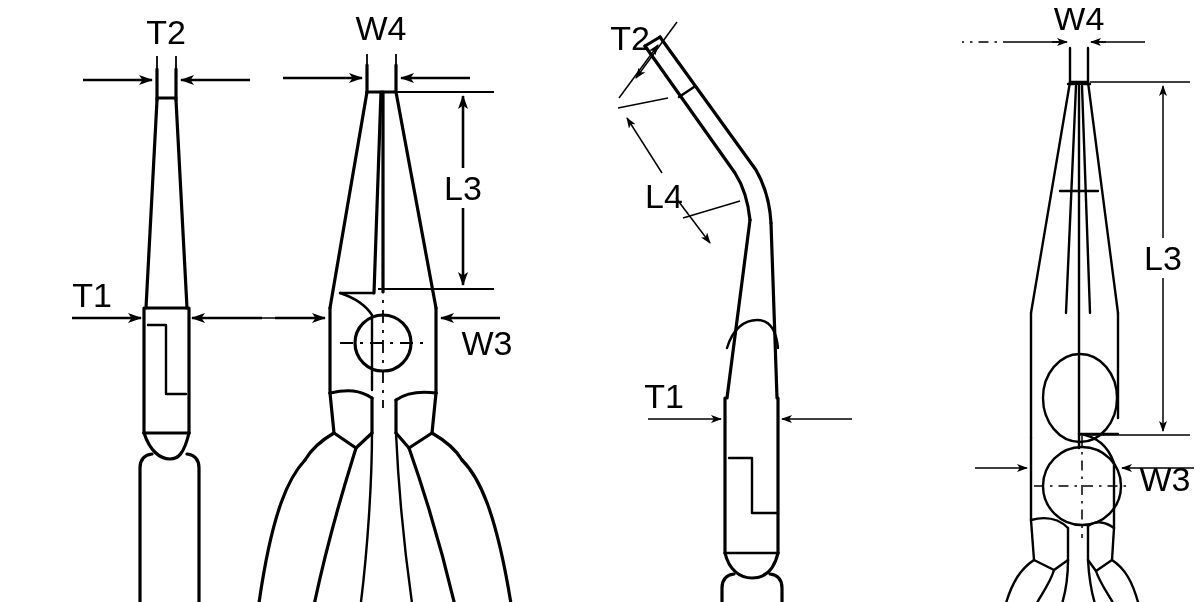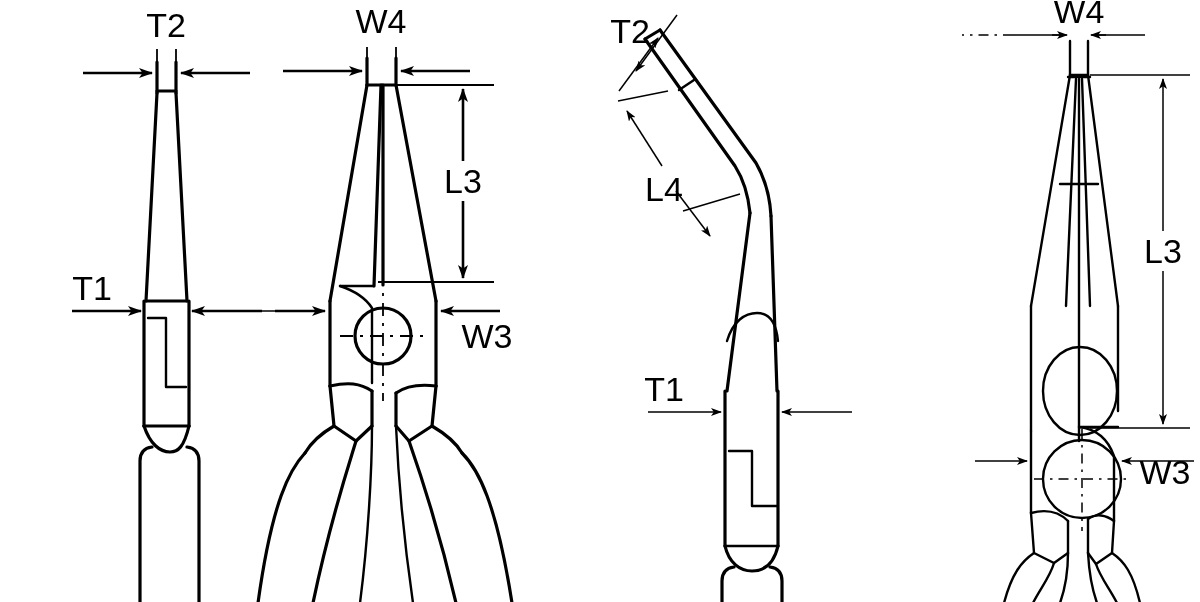"T2" #drawing-root { top: 1px -> 8px }
